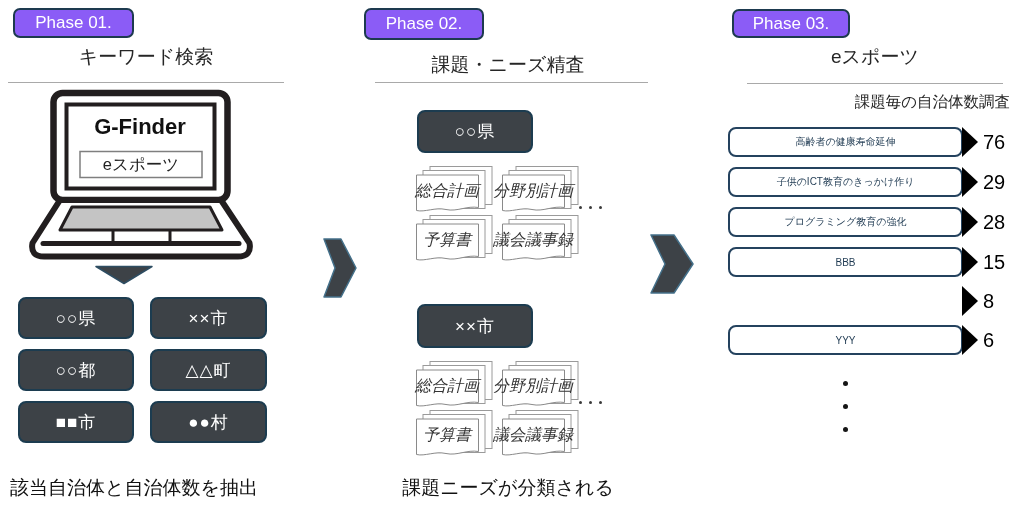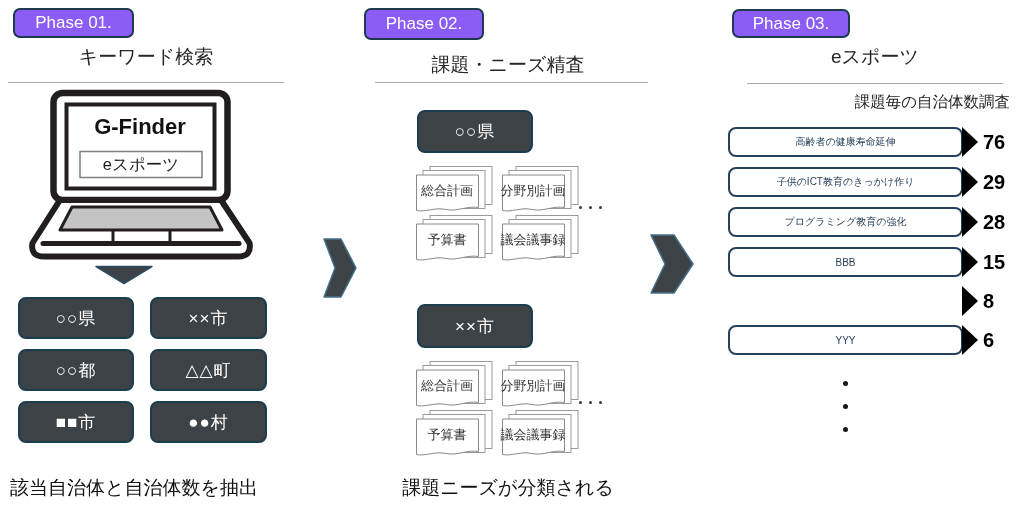"76" .p3val { font-weight: bold -> none }
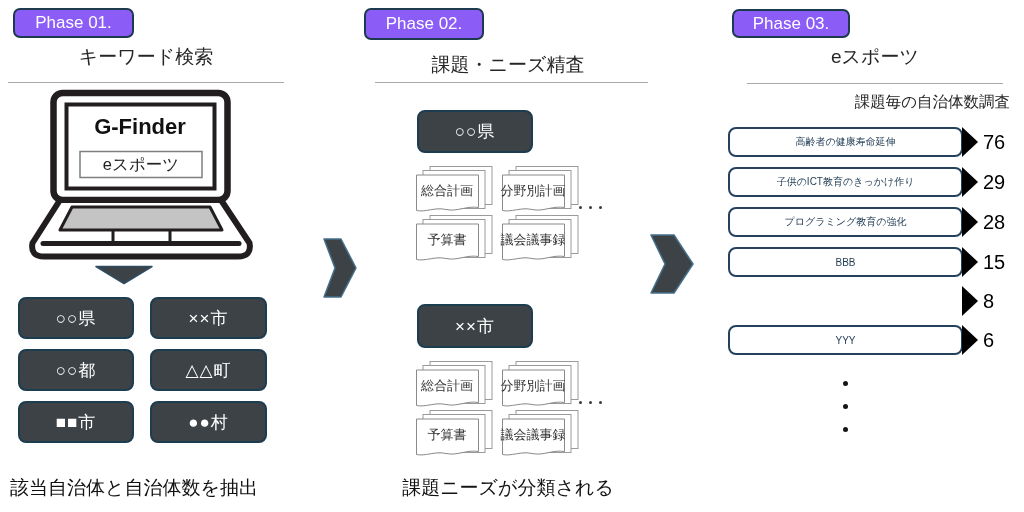"総合計画" .doc .lbl { font-size: 13px -> 16px; font-style: none -> italic }
